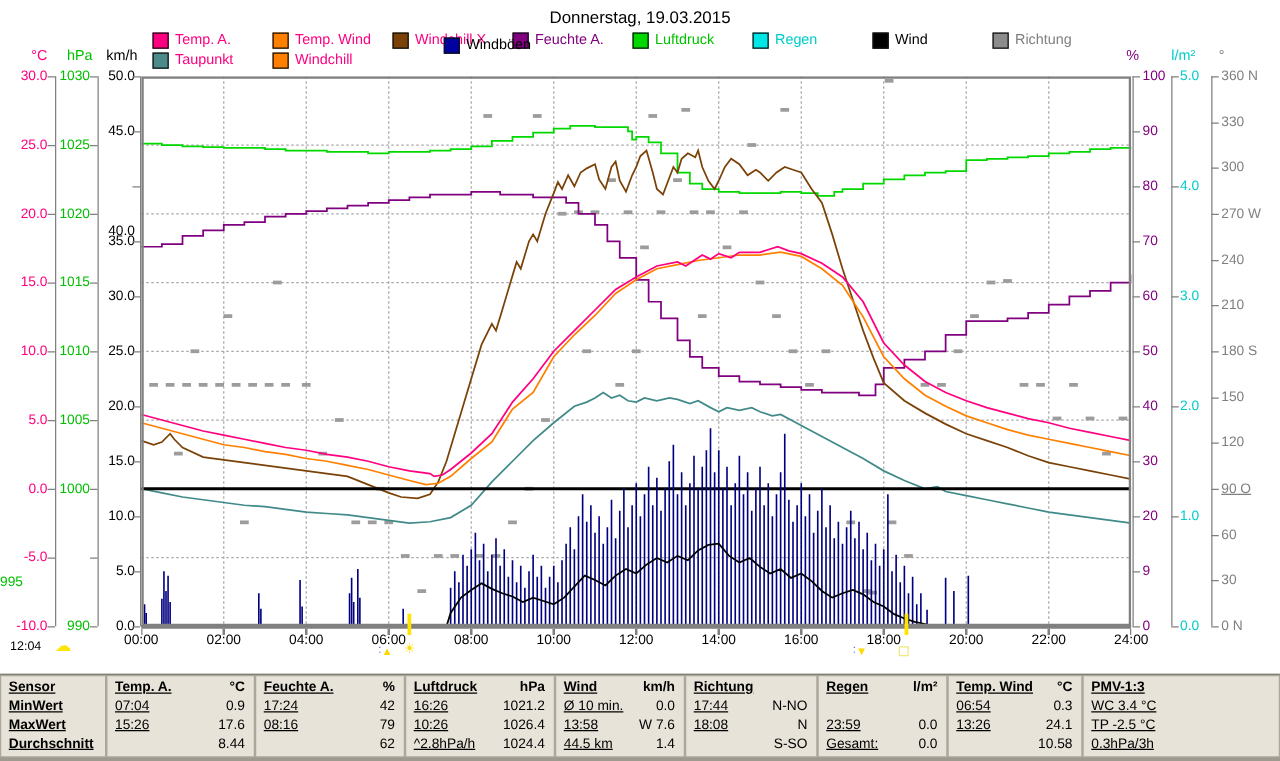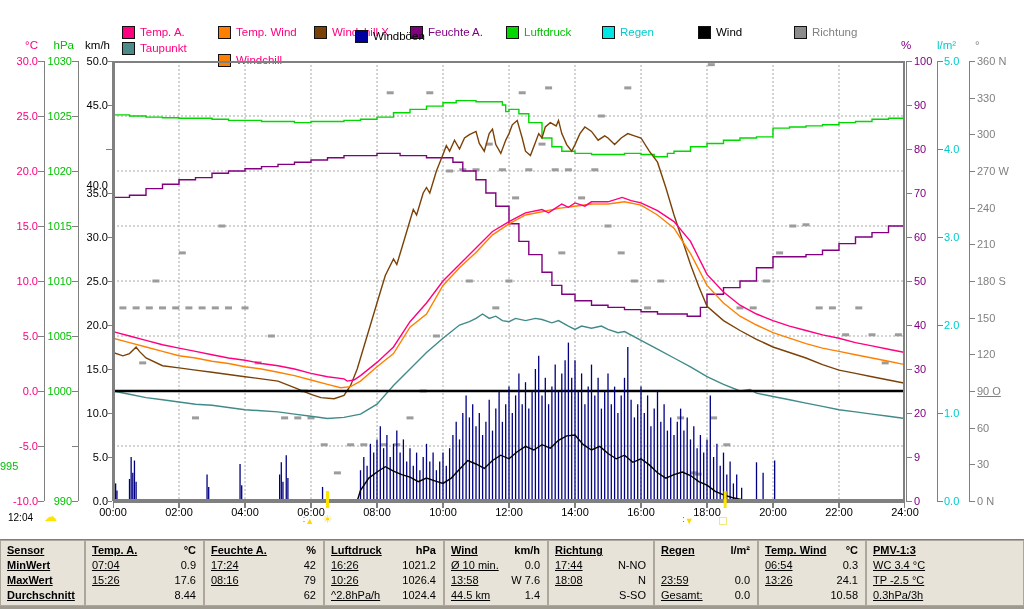"Donnerstag, 19.03.2015" div.title { html: none -> <div>Donnerstag, 19.03.2015</div> }
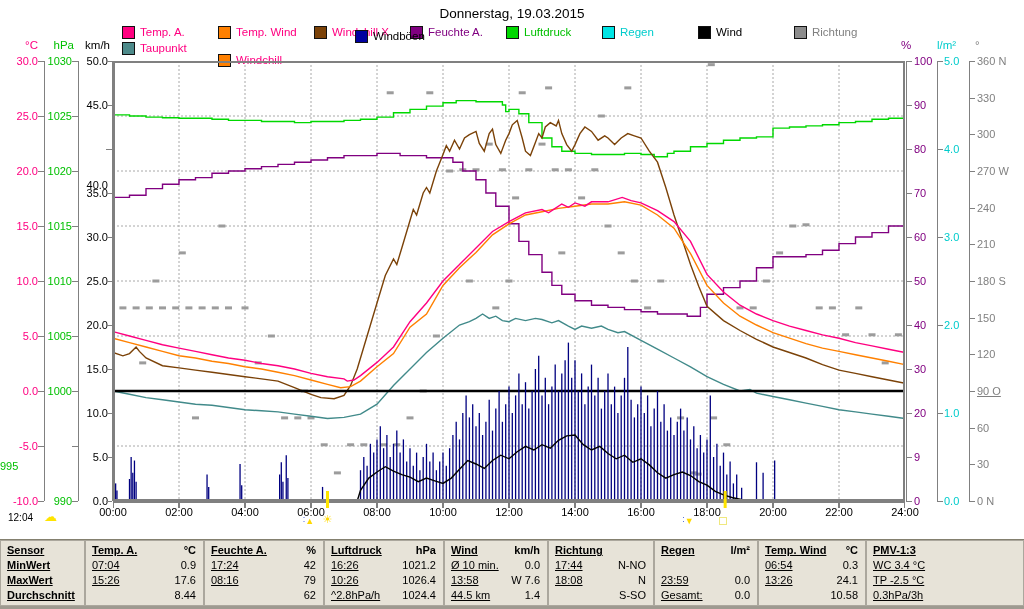"Windchill" div.legend-item { top: 54px -> 42px }
